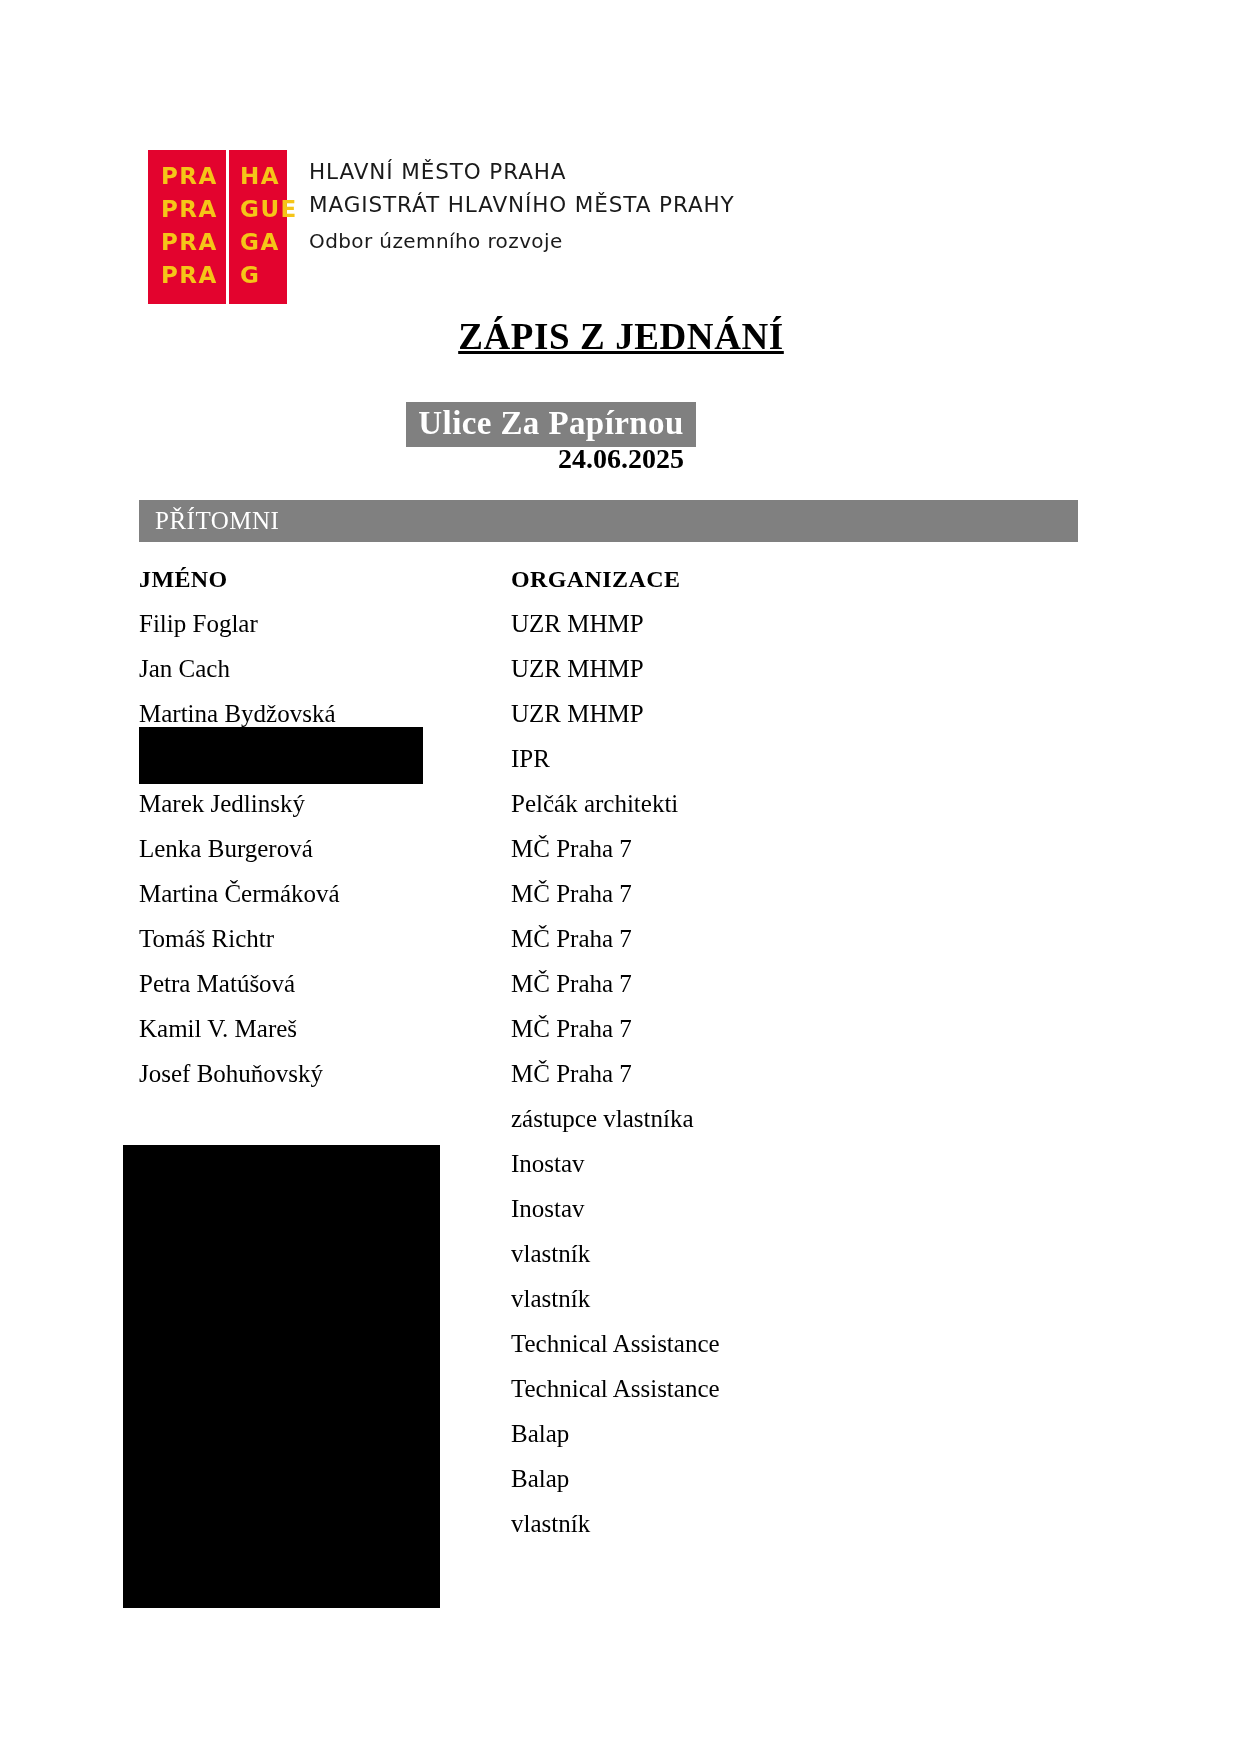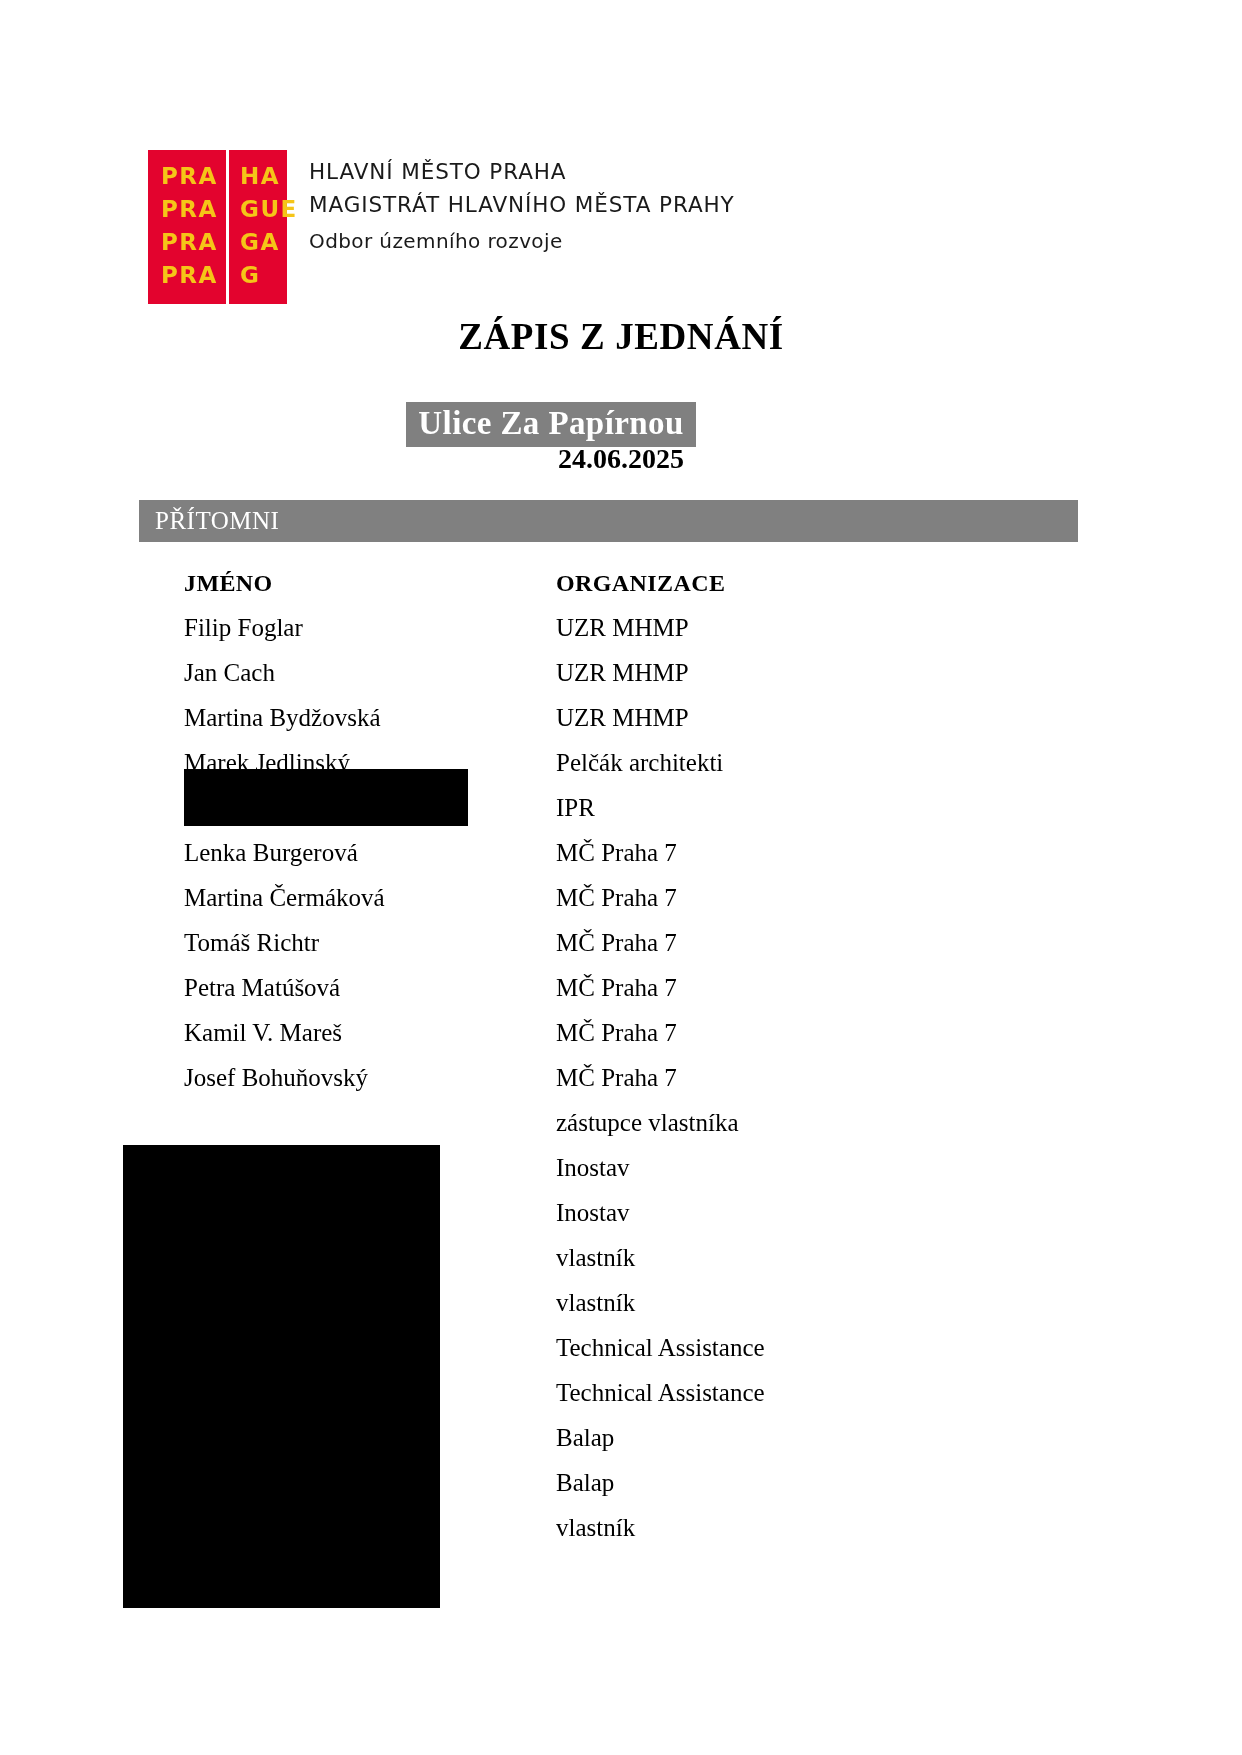"ZÁPIS Z JEDNÁNÍ" .doc-title { text-decoration: none -> underline }
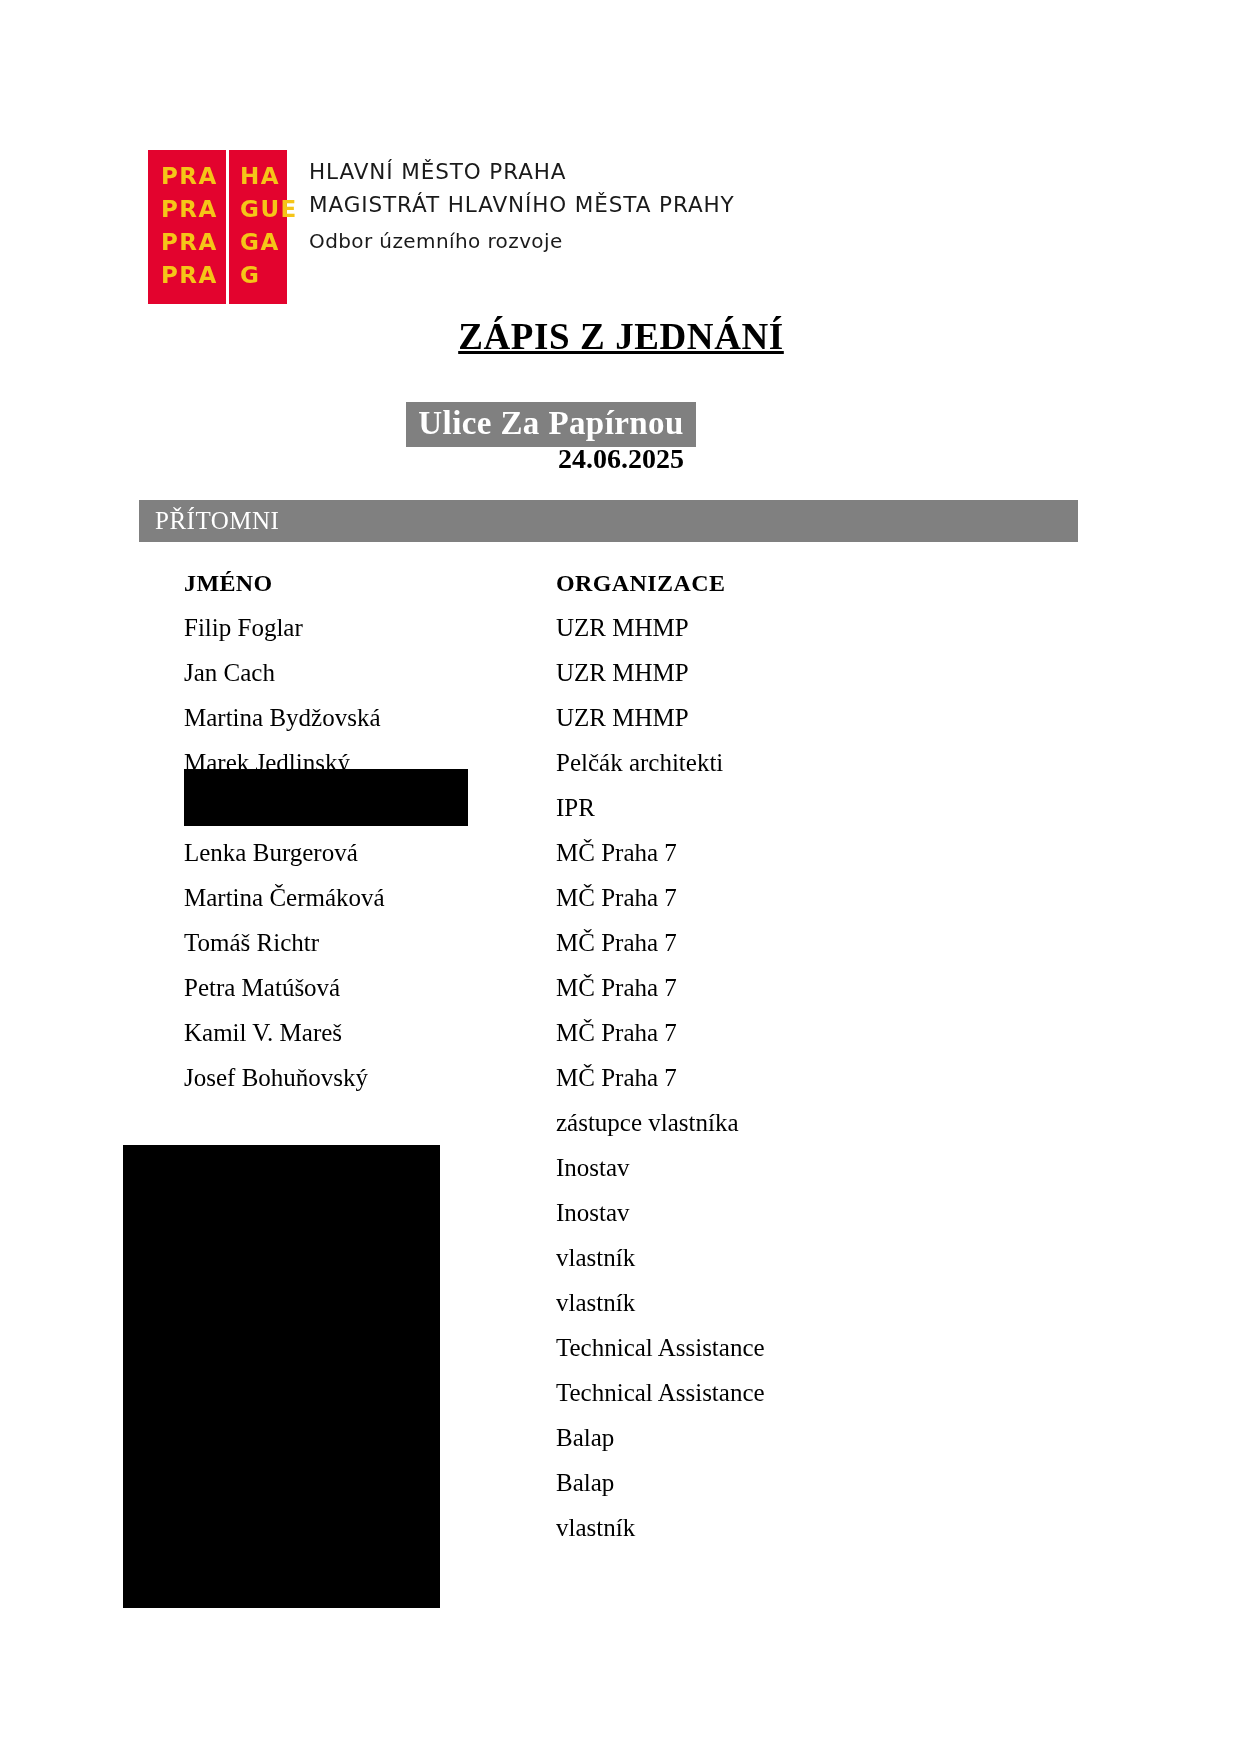"JMÉNO" .trow { align-items: flex-end -> center; margin-left: 45px -> none }
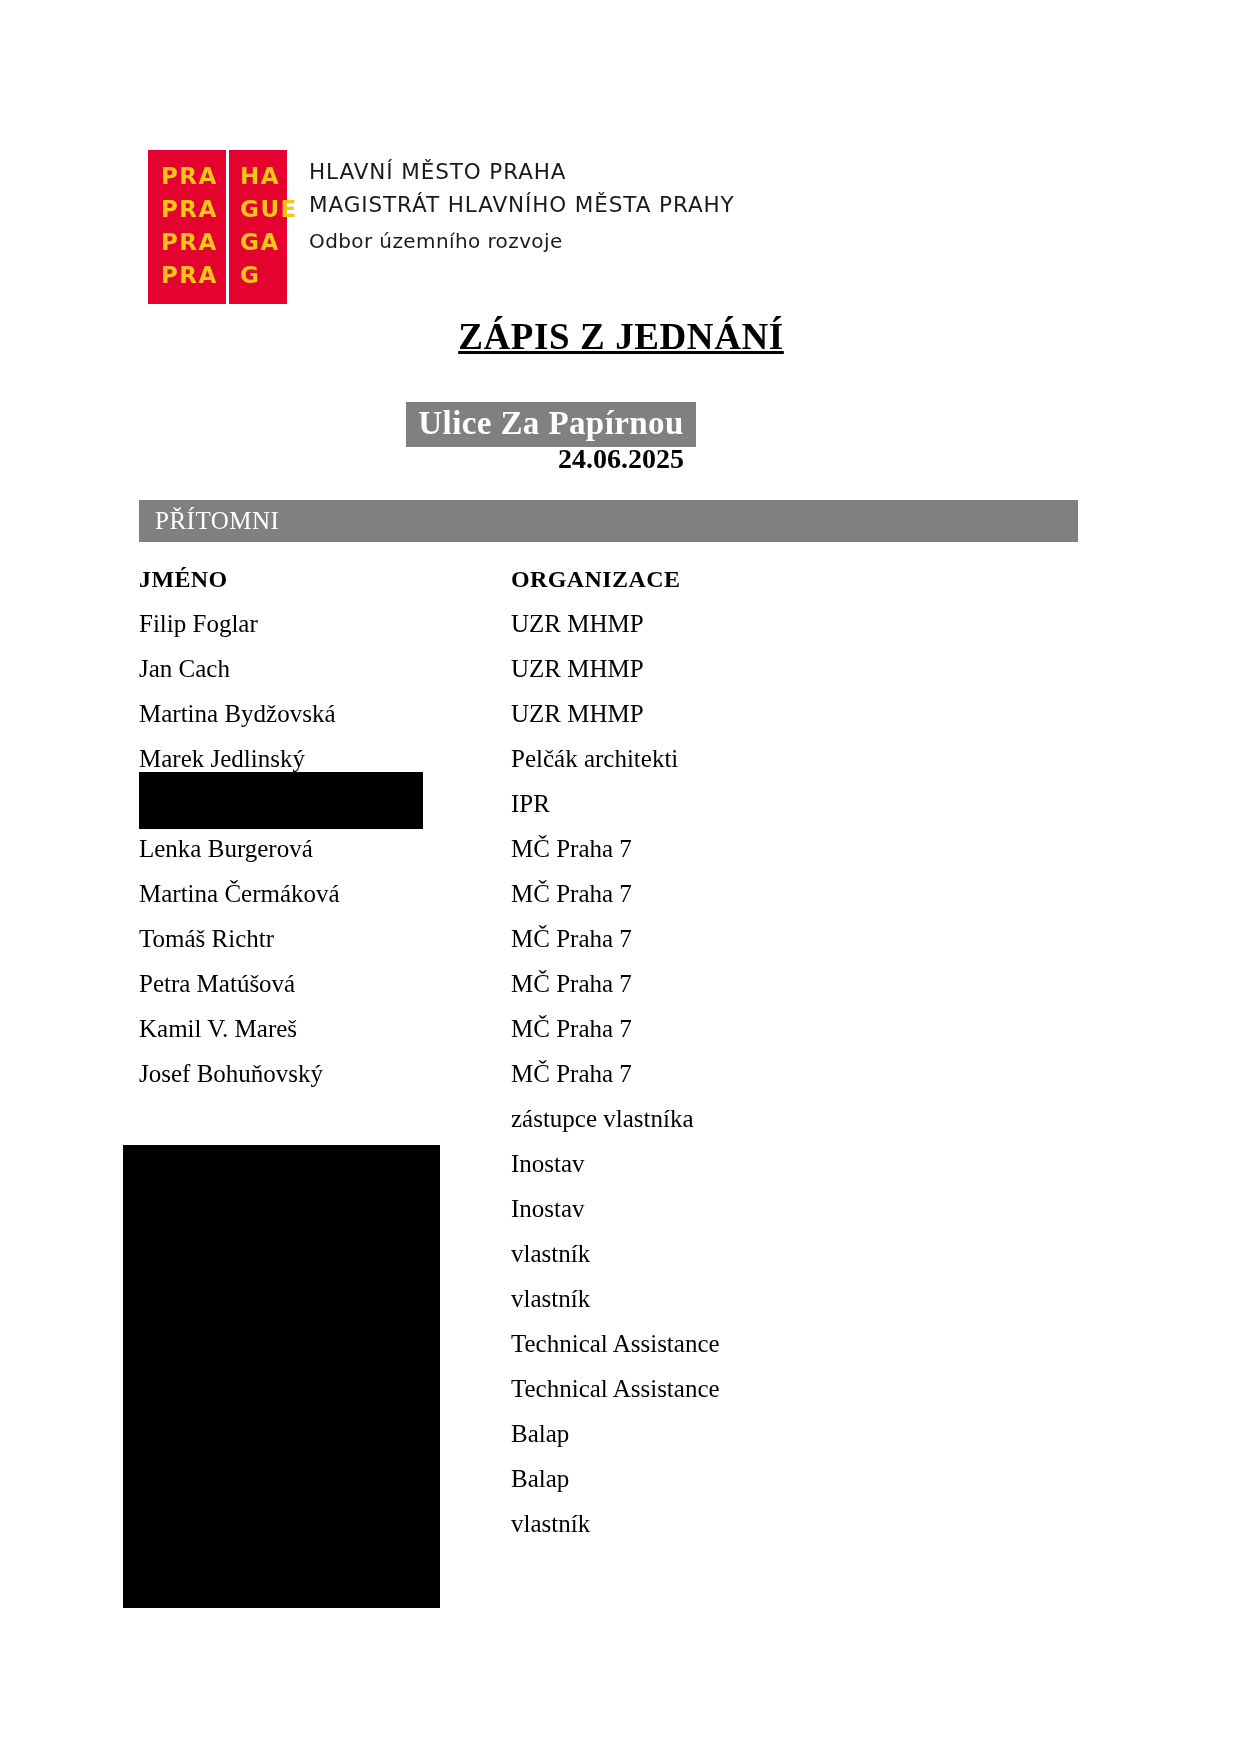"Marek Jedlinský" div.trow { order: before "IPR" -> after "IPR" }
